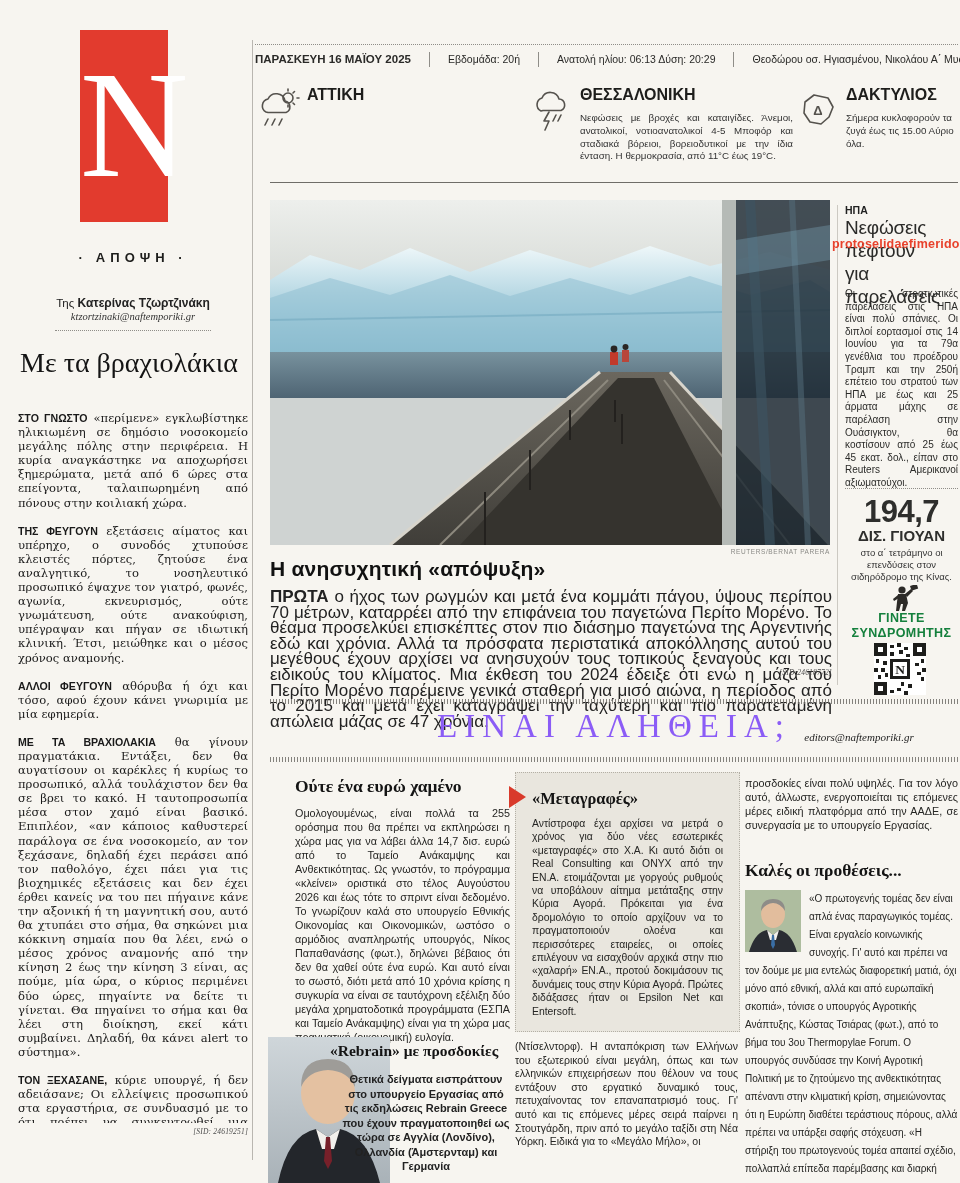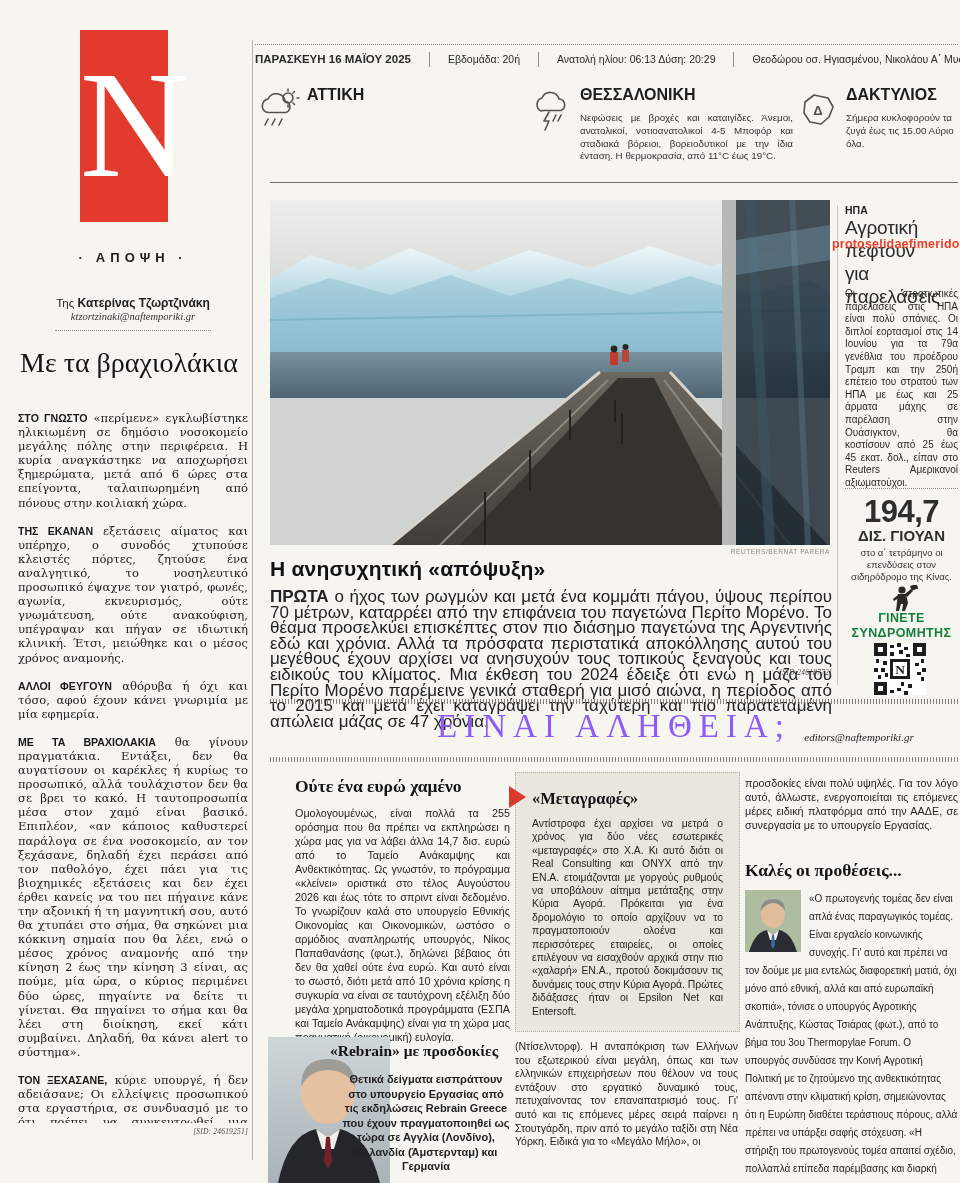"Αγροτική" div { text: Αγροτική -> Νεφώσεις }
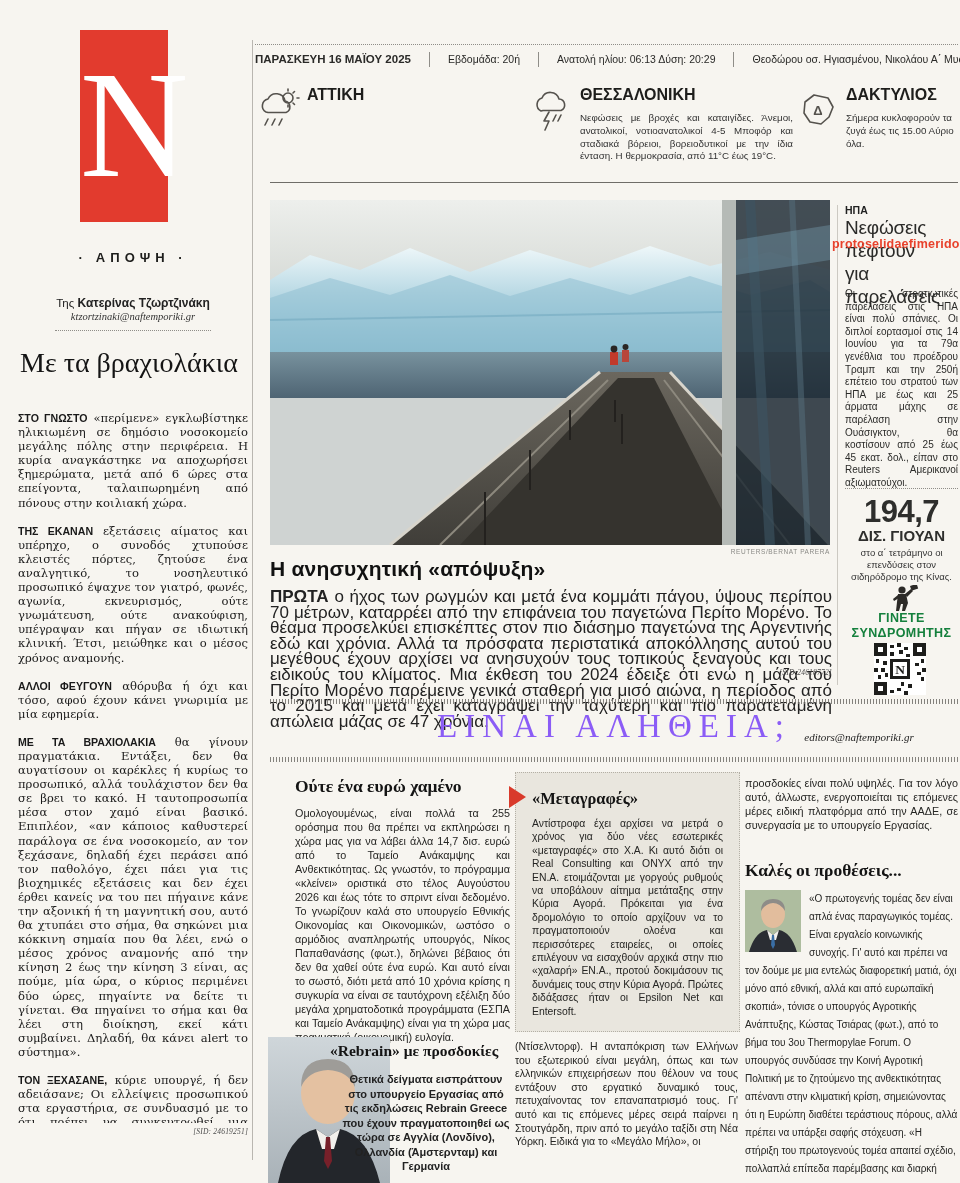"ΤΗΣ ΕΚΑΝΑΝ" span.lead { text: ΕΚΑΝΑΝ -> ΦΕΥΓΟΥΝ }
